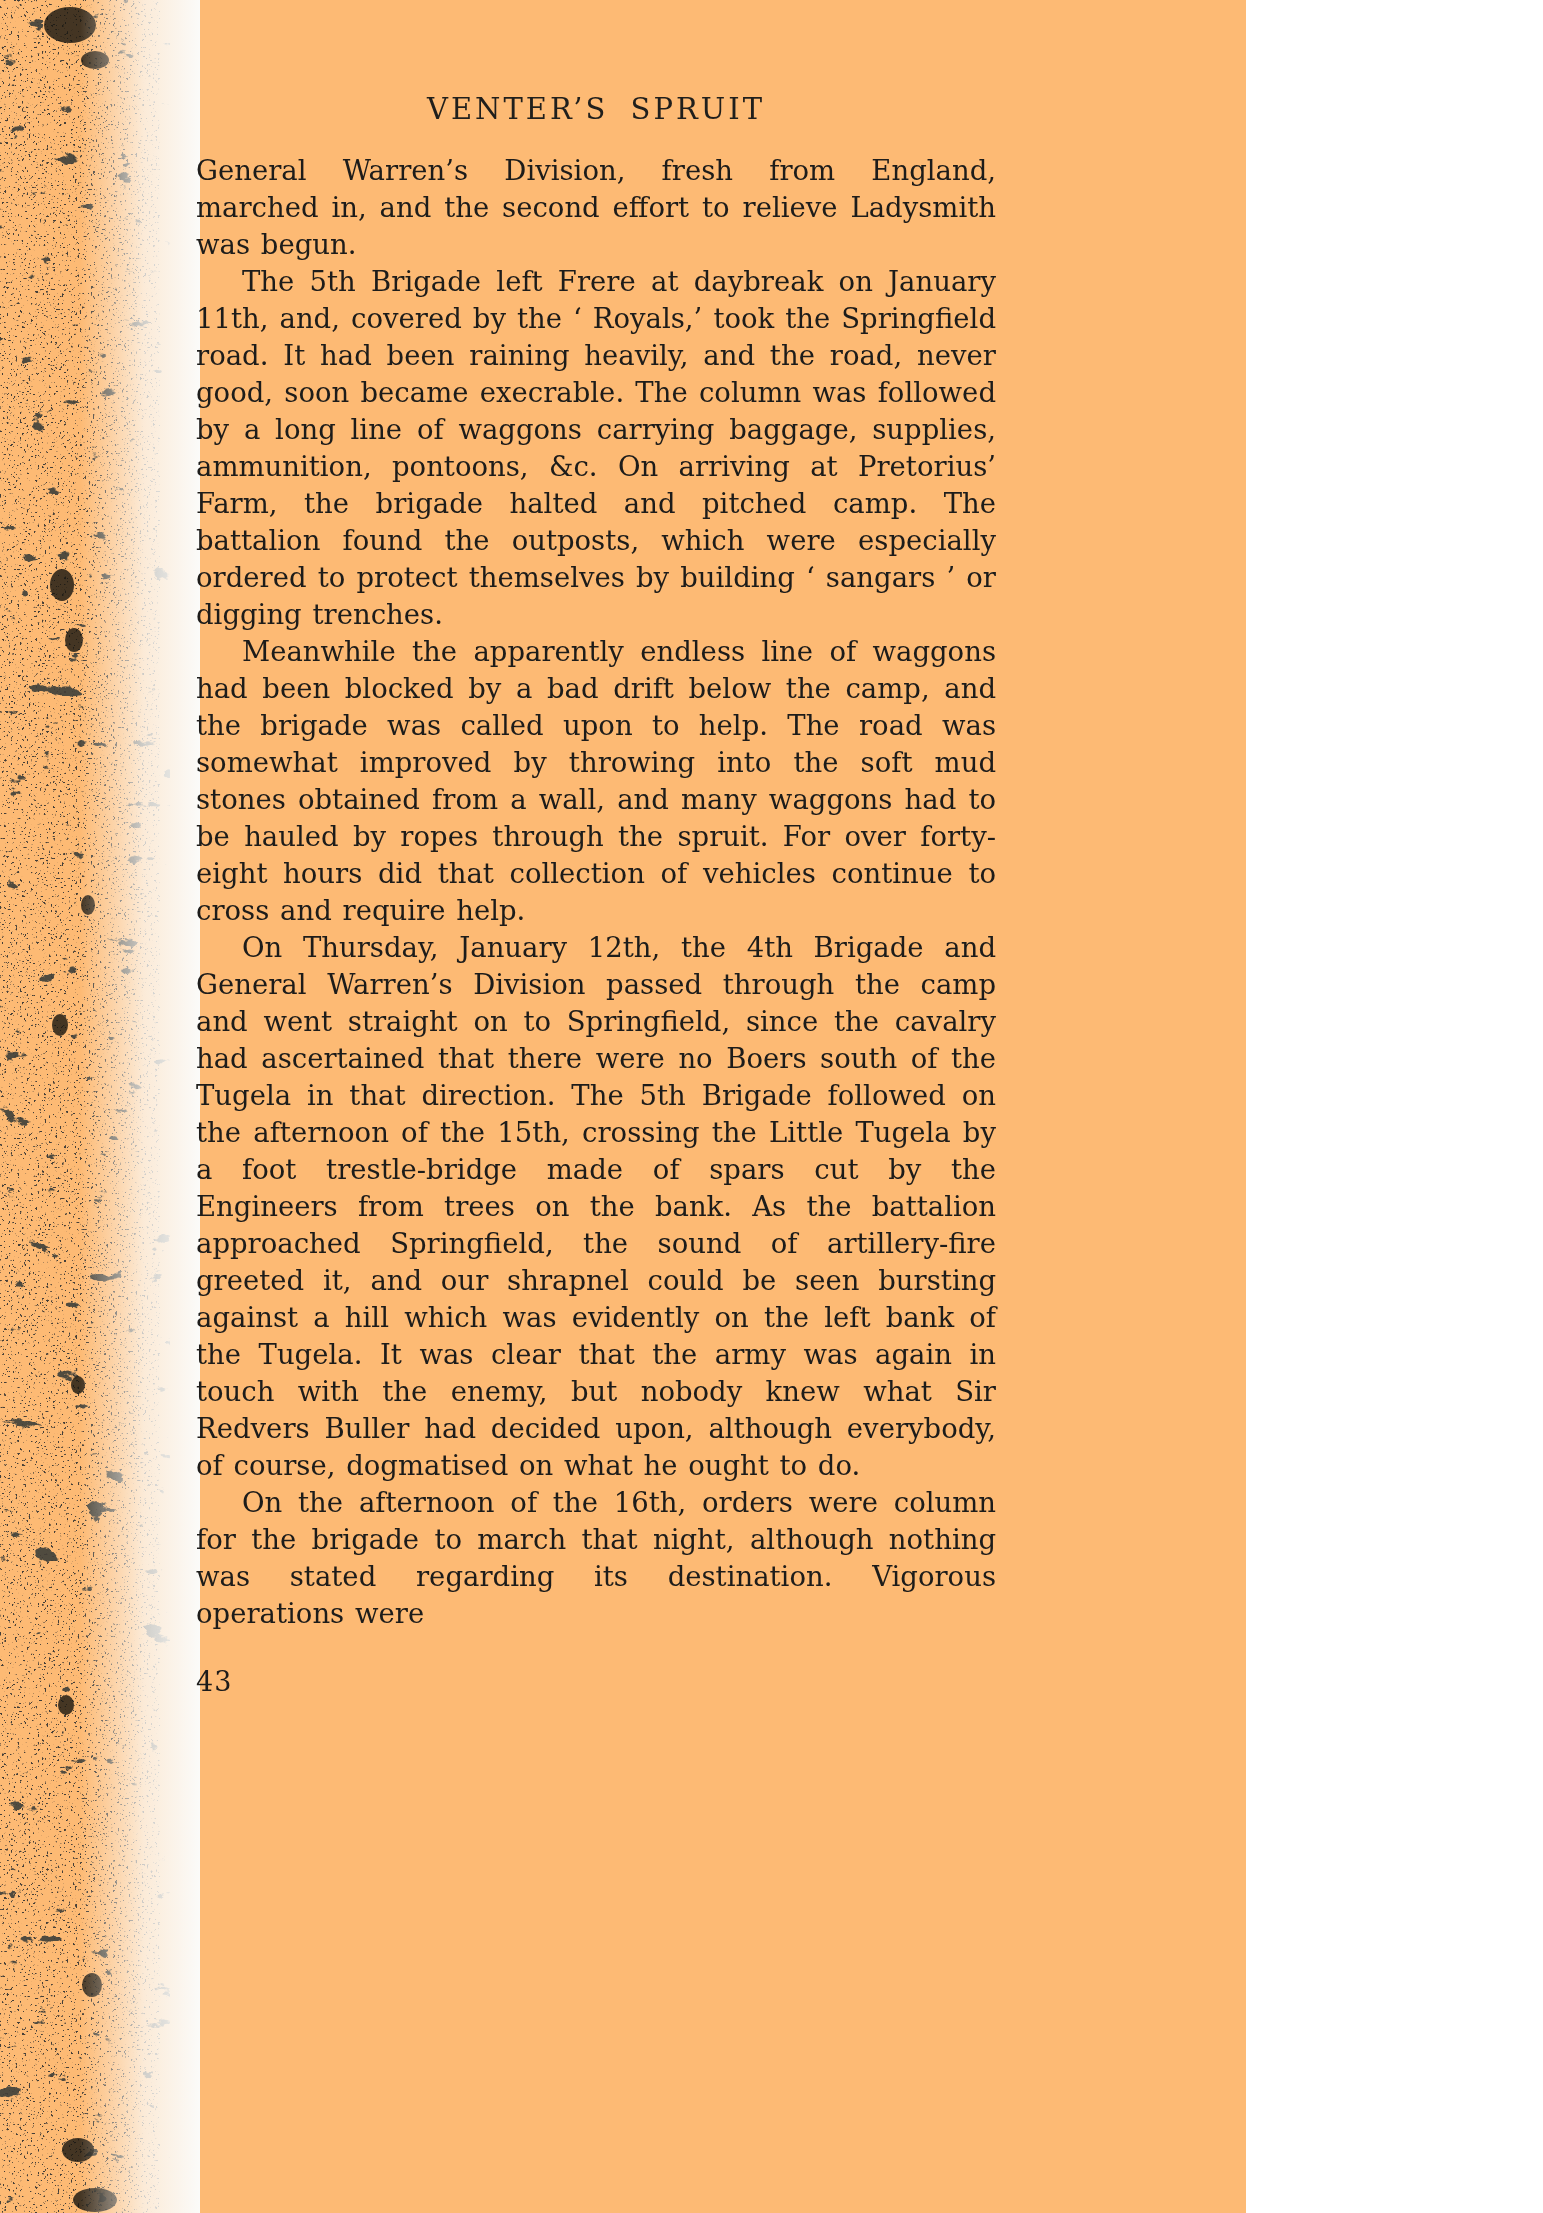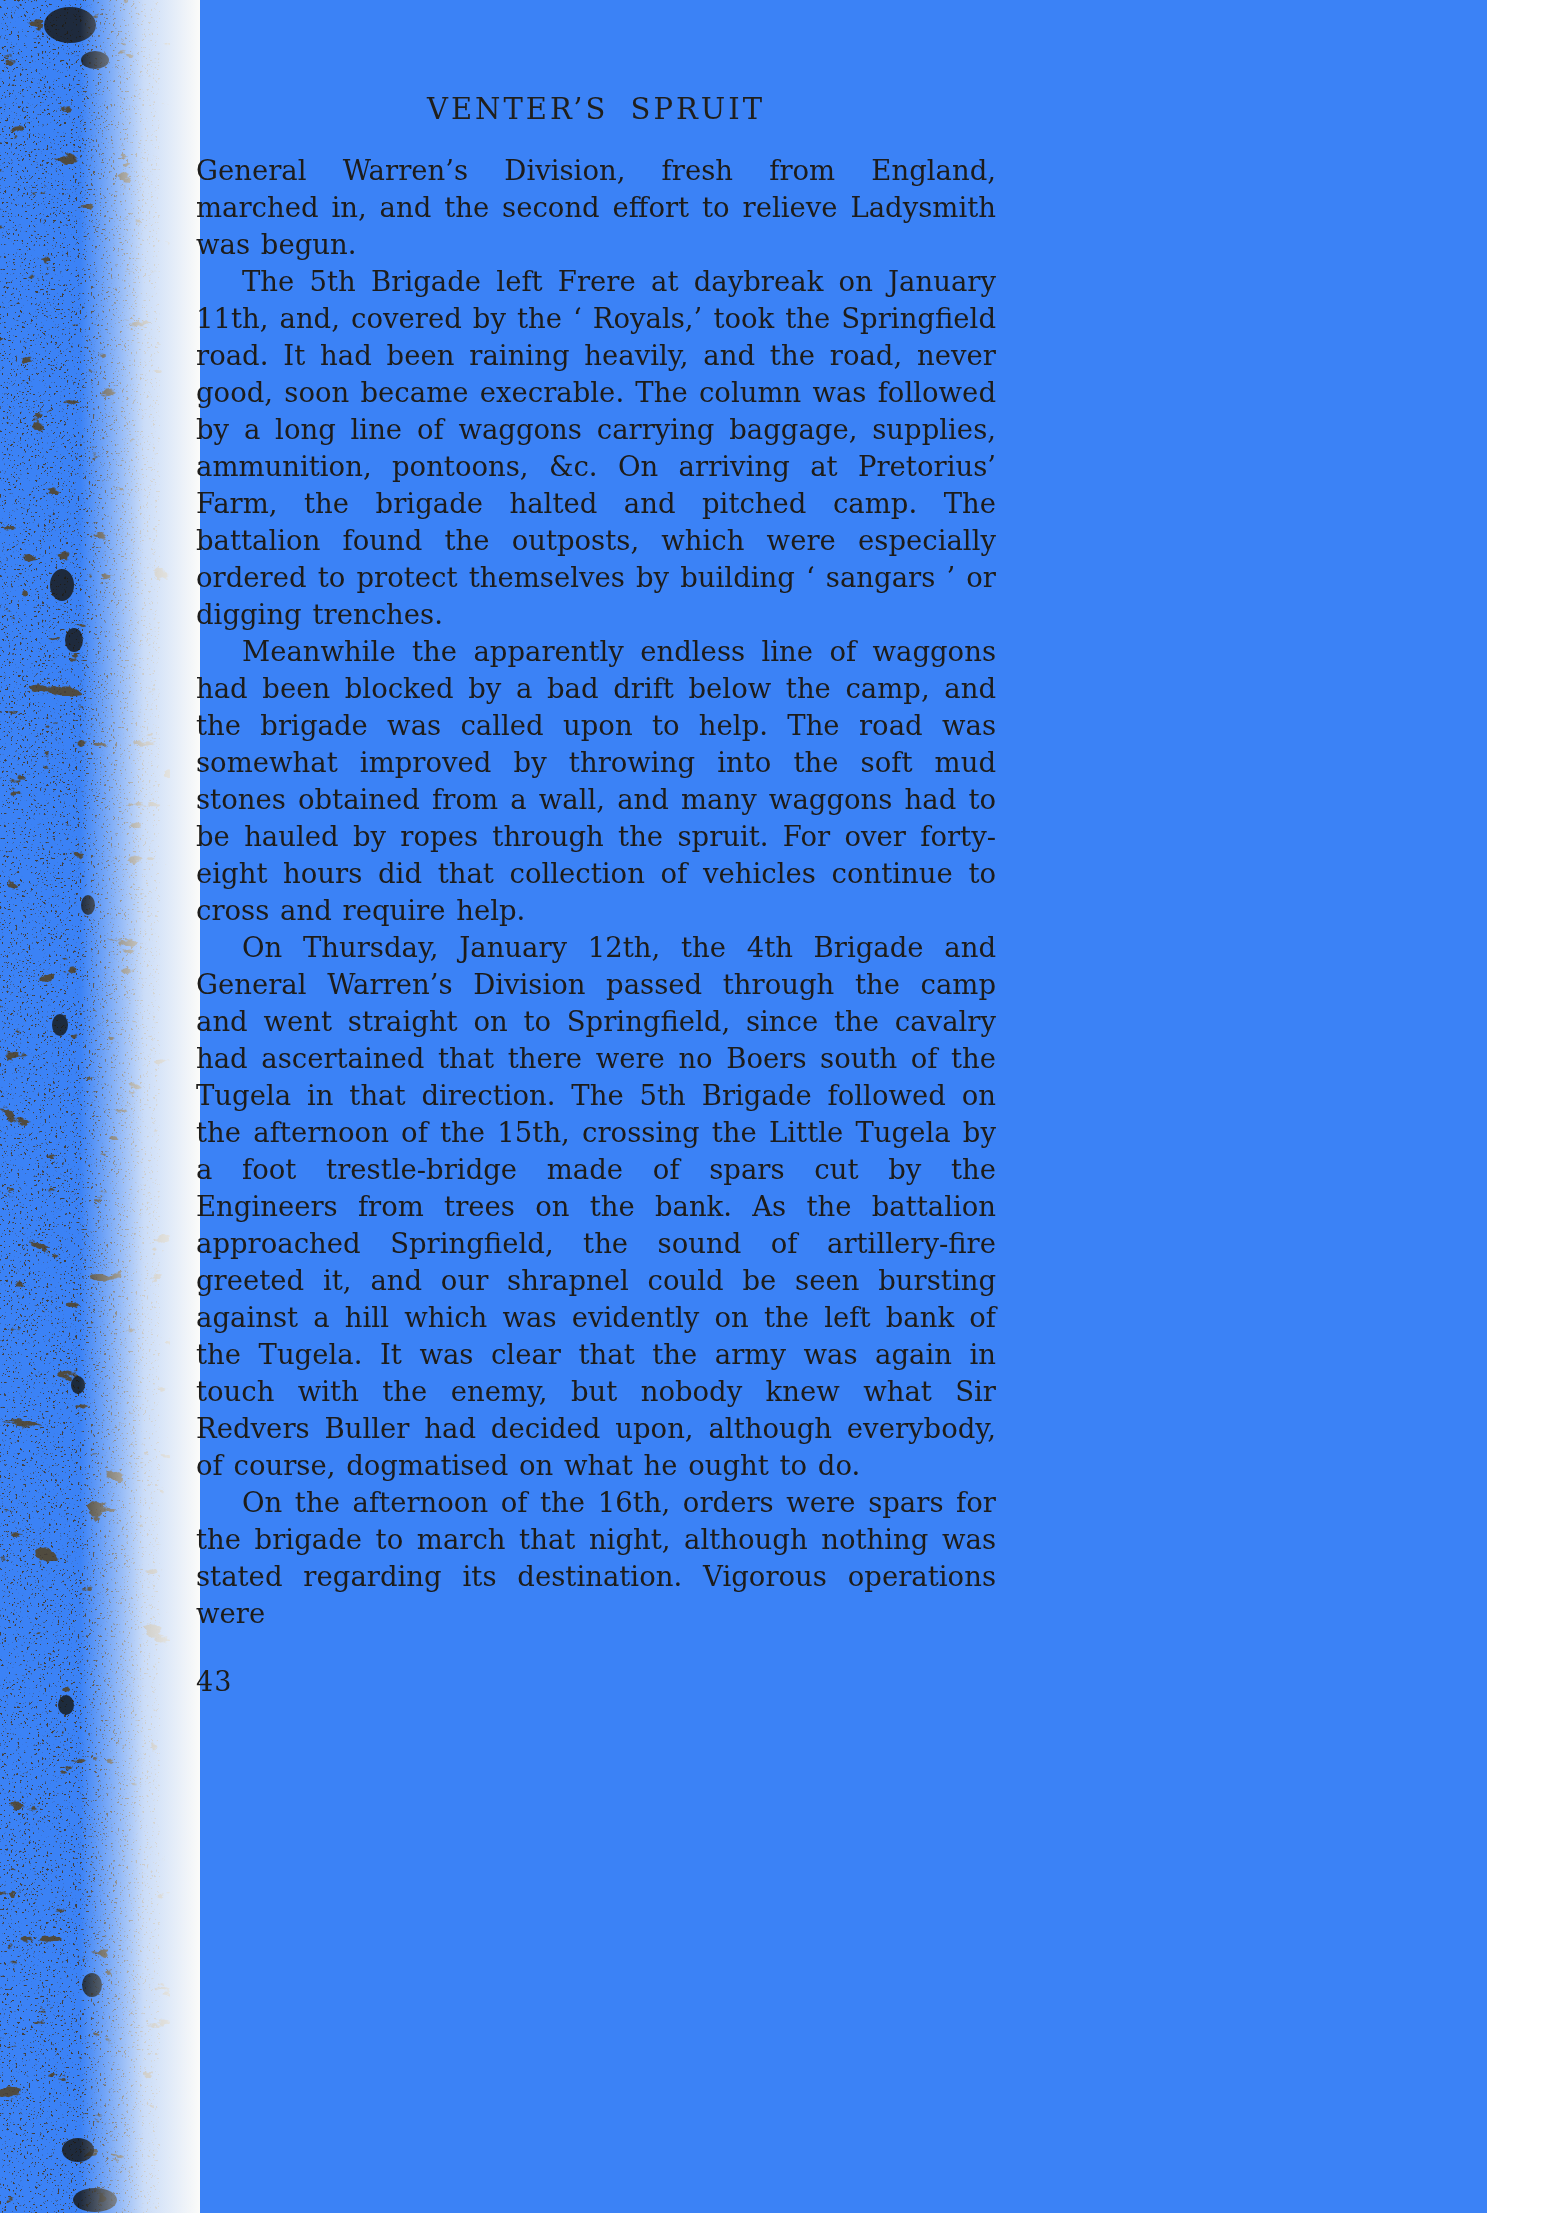"VENTER’S SPRUIT" .page { background: #3b82f6 -> #fdba74; width: 1487px -> 1246px }
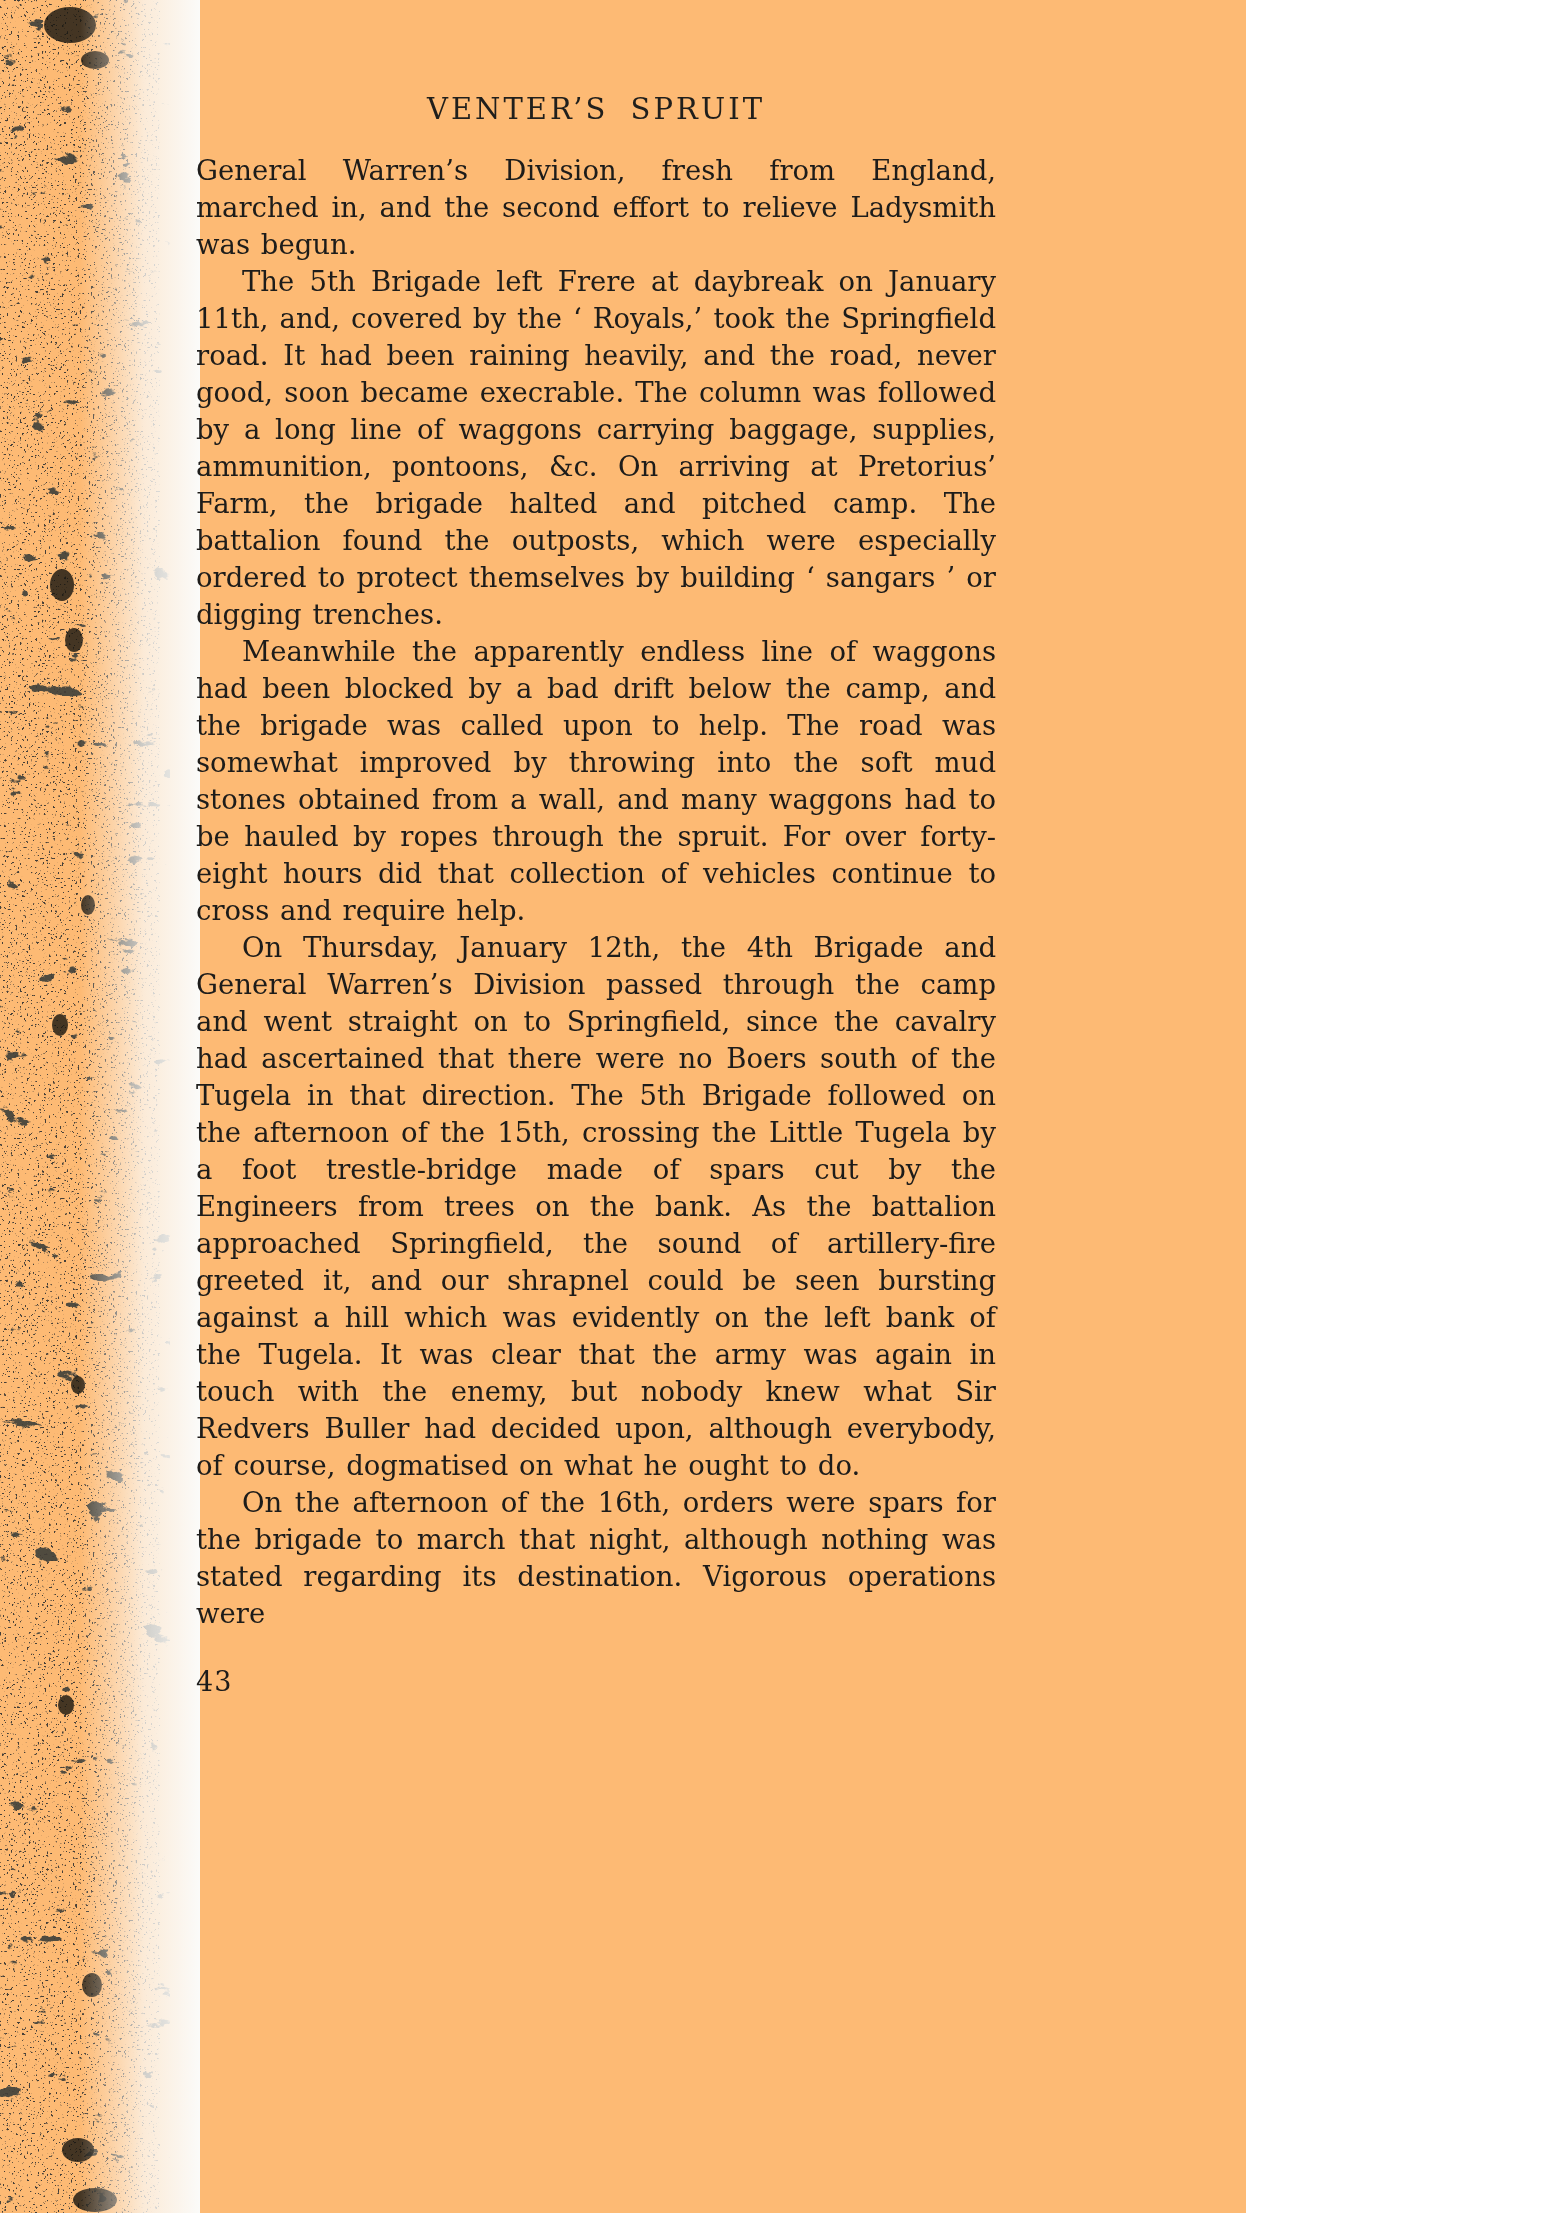"On the afternoon of the" p.para { text: spars -> column }
